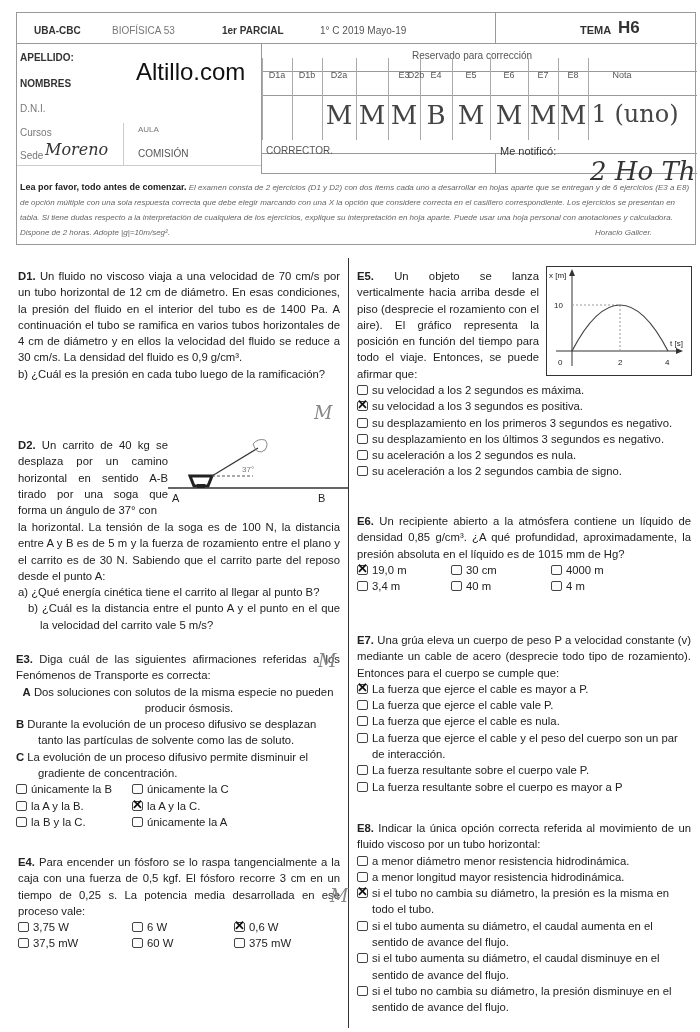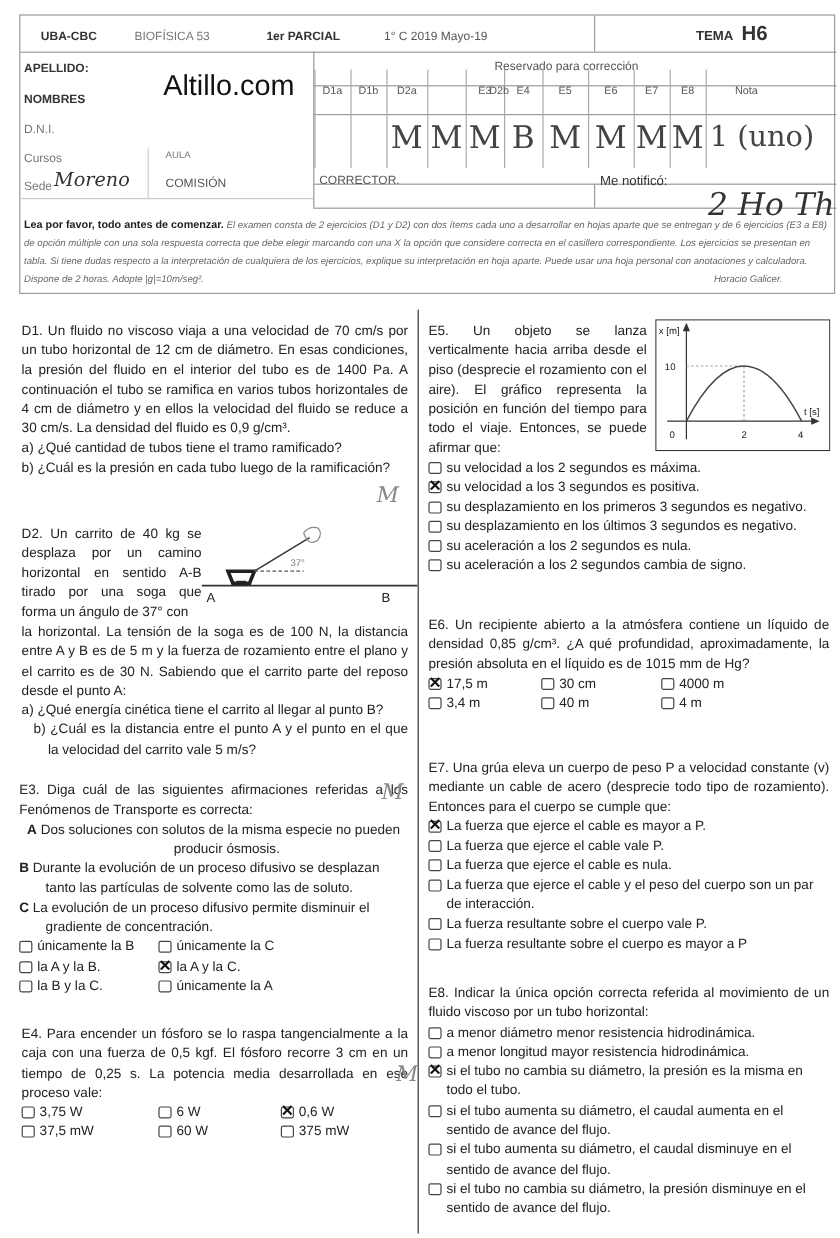"D1." .col .q { font-weight: normal -> bold }
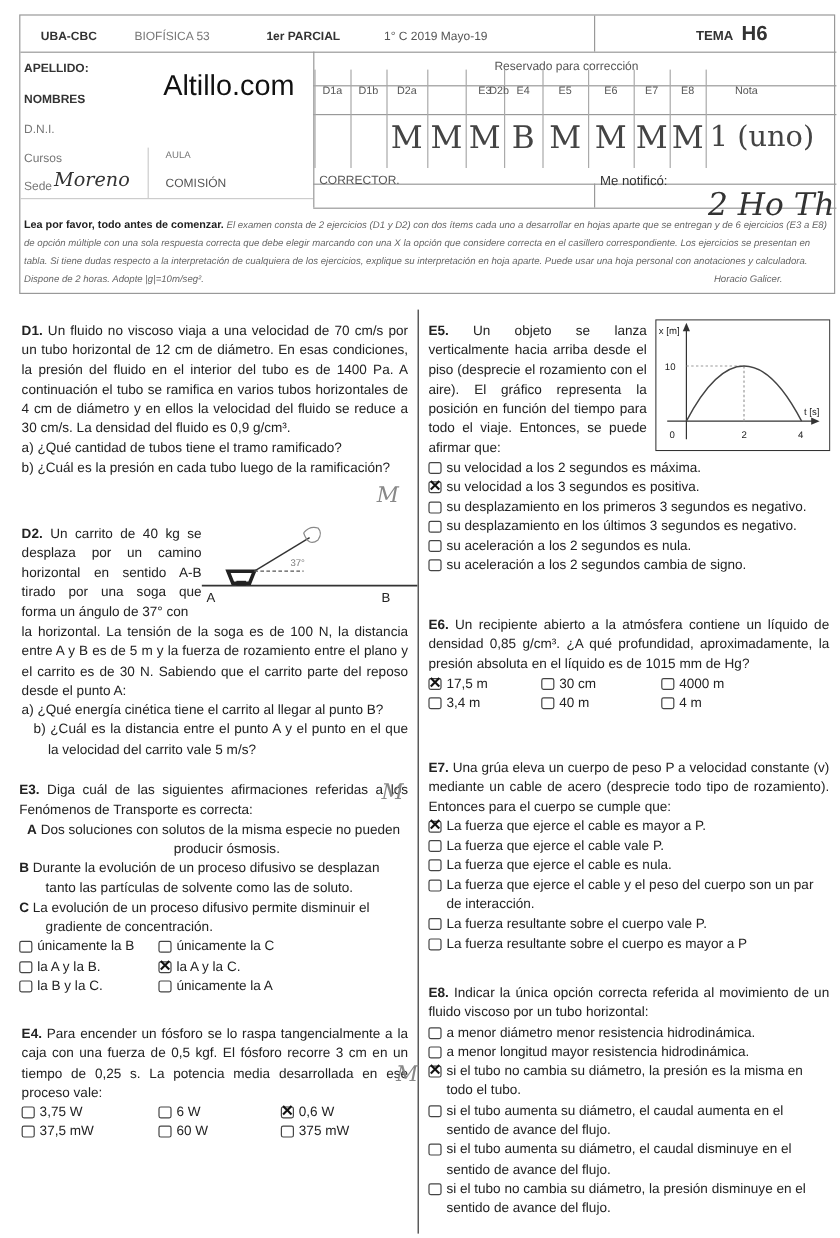"a) ¿Qué cantidad de tubos" p { html: <p>a) ¿Qué cantidad de tubos tiene el tramo ramificado?</p> -> none }
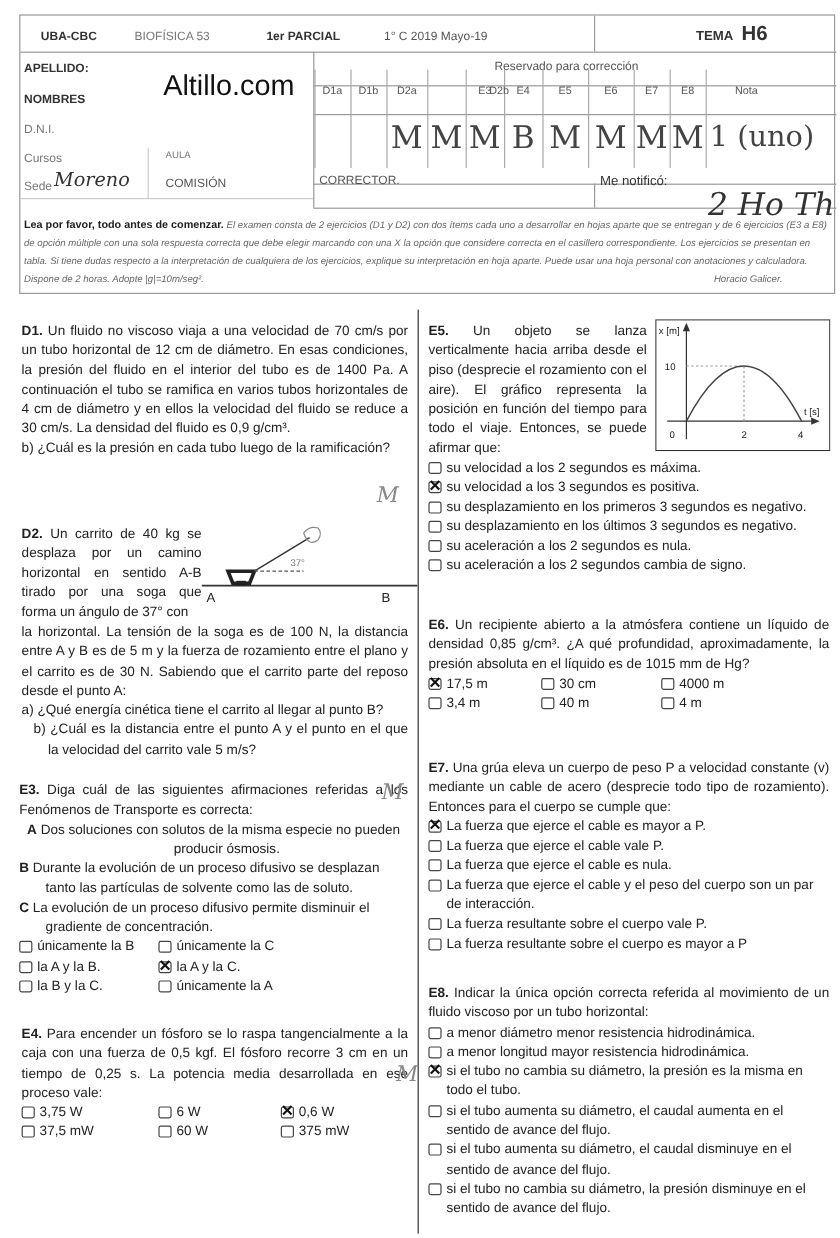"17,5 m" span { text: 17,5 -> 19,0 }
